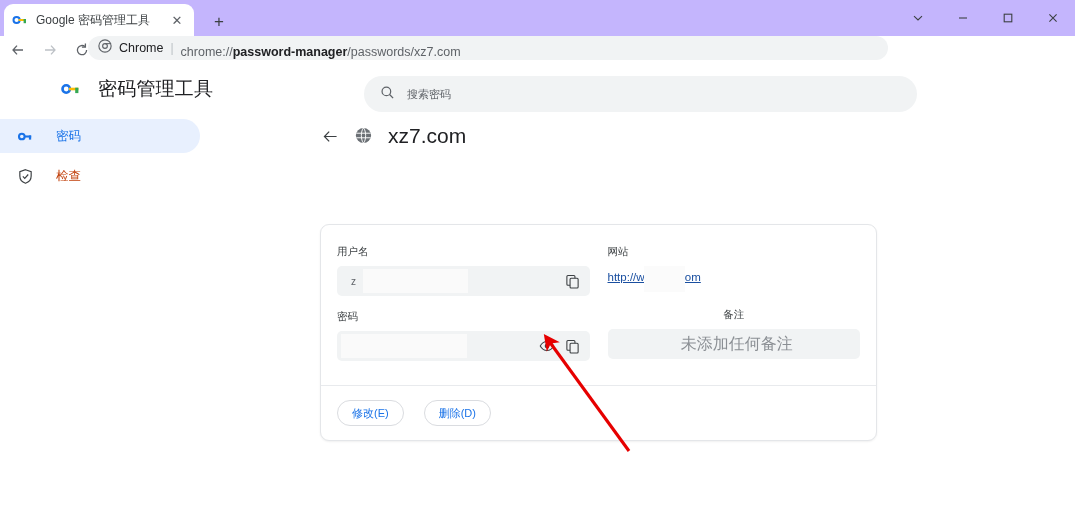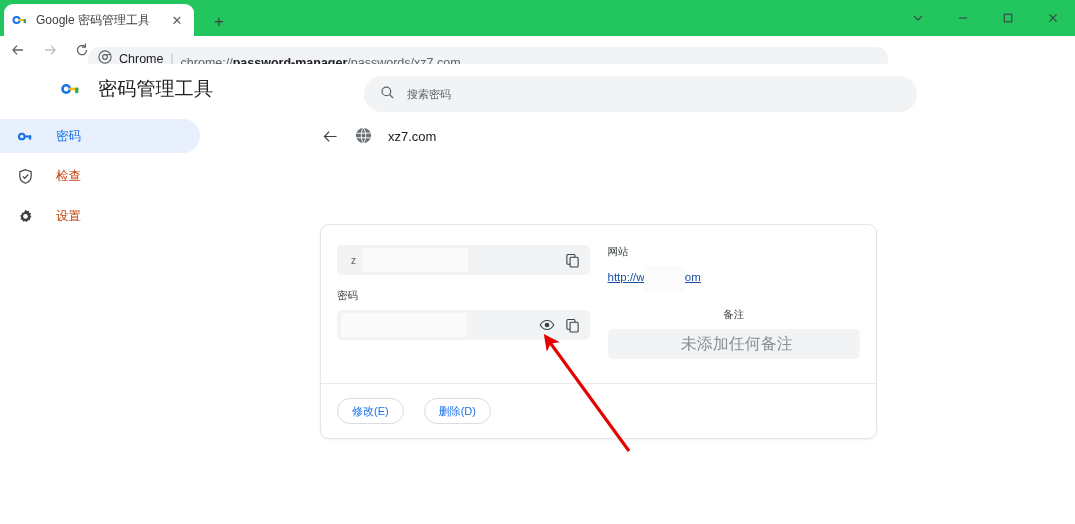"Google 密码管理工具" .tabstrip { background: #22c55e -> #c4b5fd }
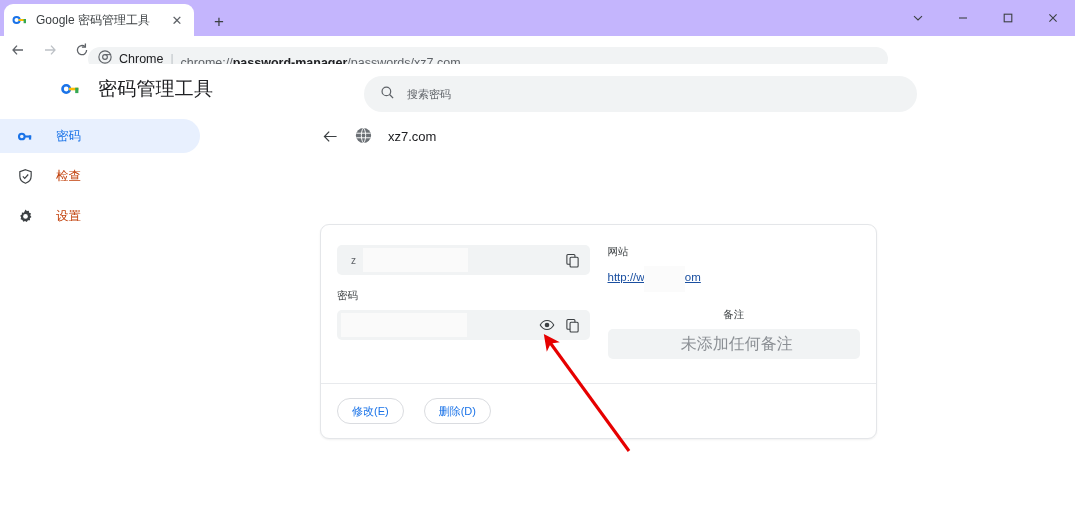"Chrome" .omnibox { top: 11px -> 0 }
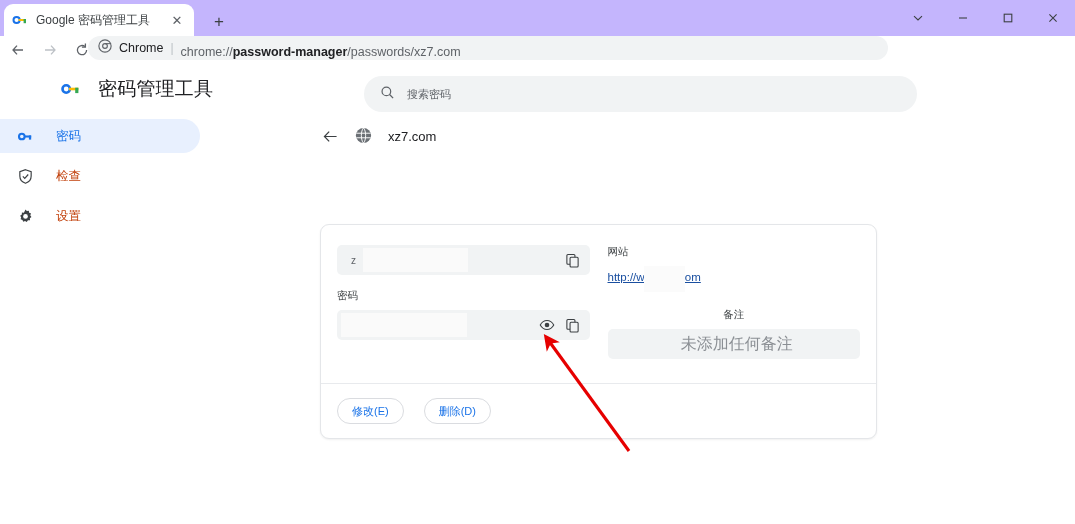"xz7.com" .site-name { font-size: 13px -> 21px }
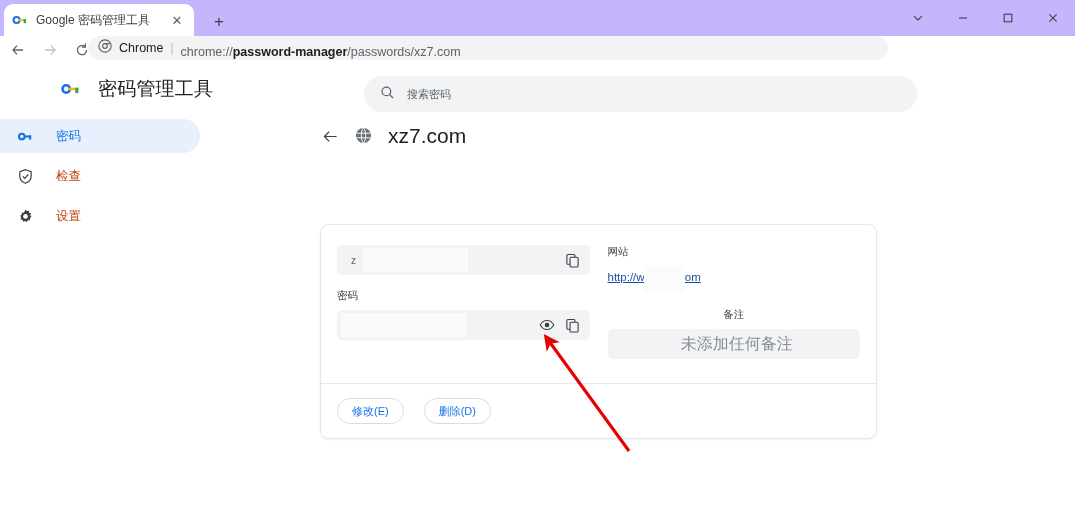"设置" div.side-item { html: <div> <span> <svg> <path></path> <circle></circle> </svg> </span> <span>设置</span> </div> -> none }
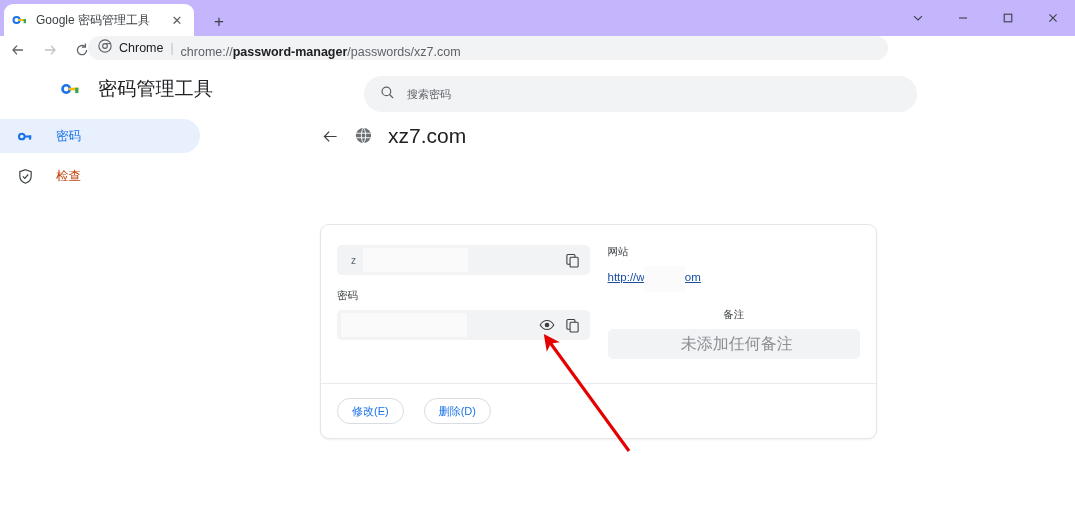"用户名" div.fld-label { html: none -> <div>用户名</div> }
